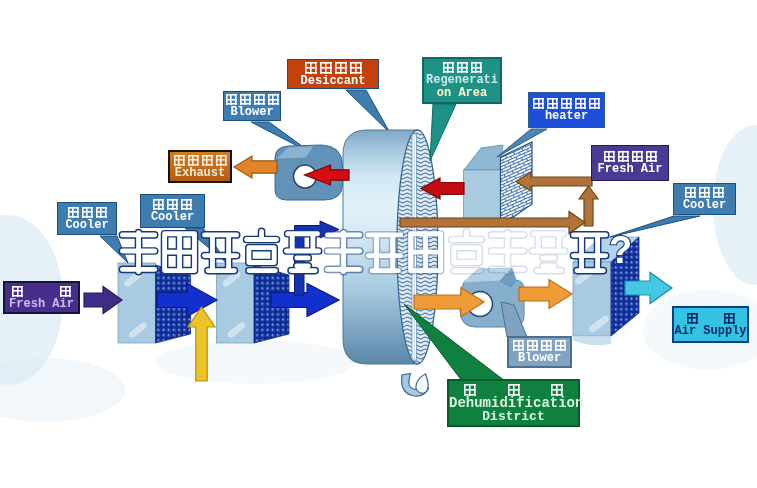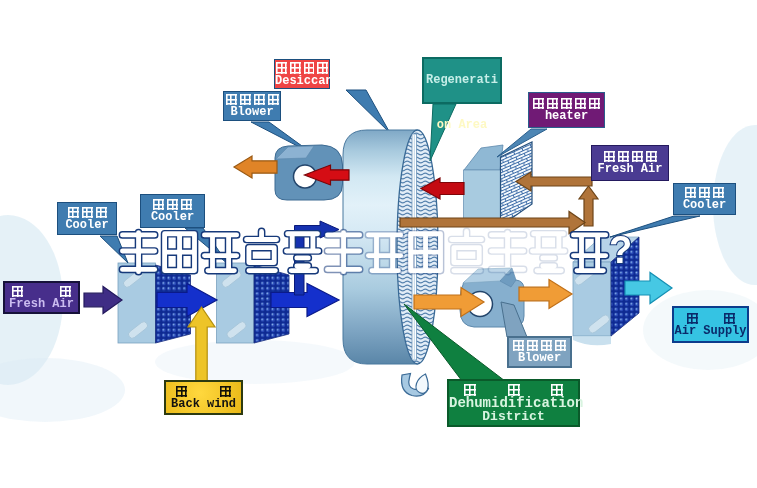"Desiccant" div.lb { background: #ef4444 -> #c2410c; left: 274px -> 287px; width: 56px -> 92px }
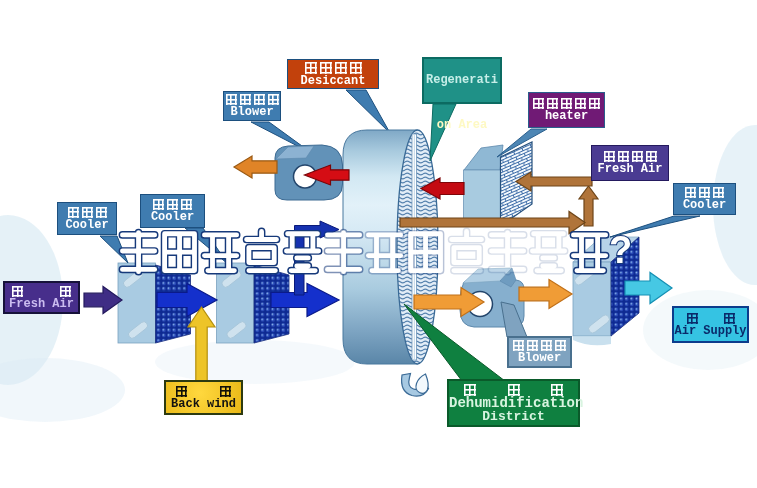"Regenerati" div.lb { gap: 32px -> none }
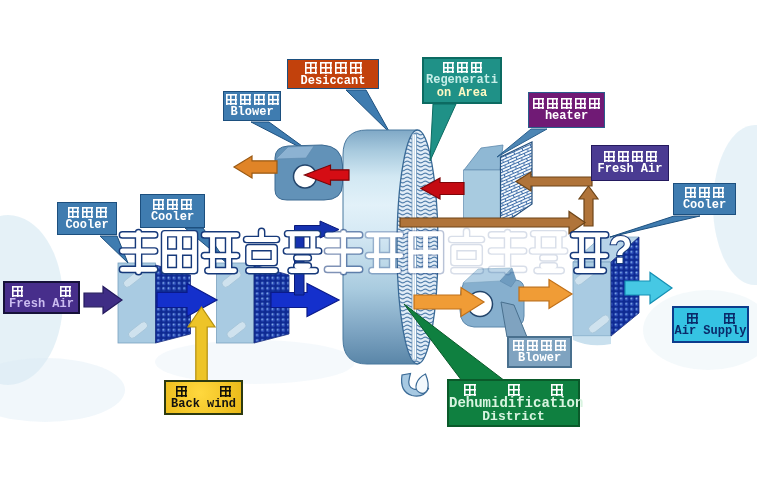"heater" div.lb { background: #701a75 -> #1d4ed8 }
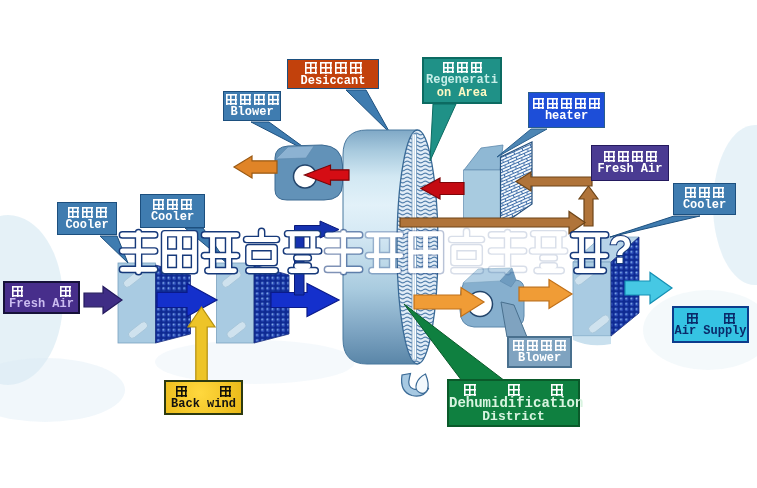"Exhaust" div.lb { html: none -> <div> <div> <i></i> <i></i> <i></i> <i></i> </div> <div>Exhaust</div> </div> }
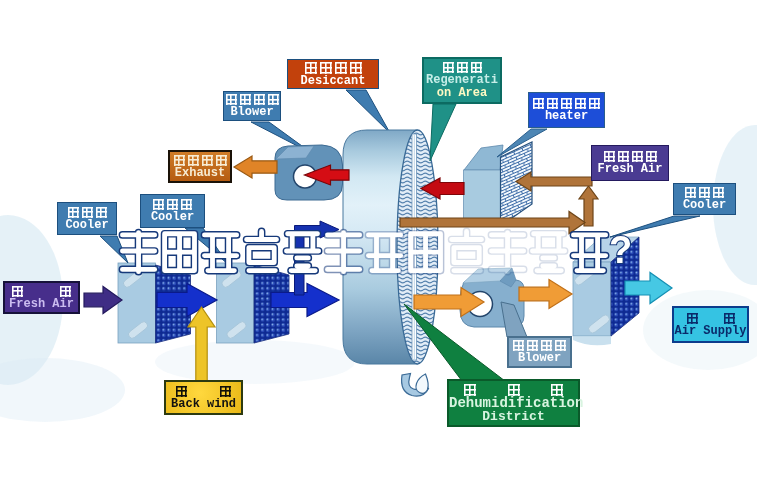"Back wind" div.lb { html: <div> <div> <i></i> <i></i> </div> <div>Back wind</div> </div> -> none }
